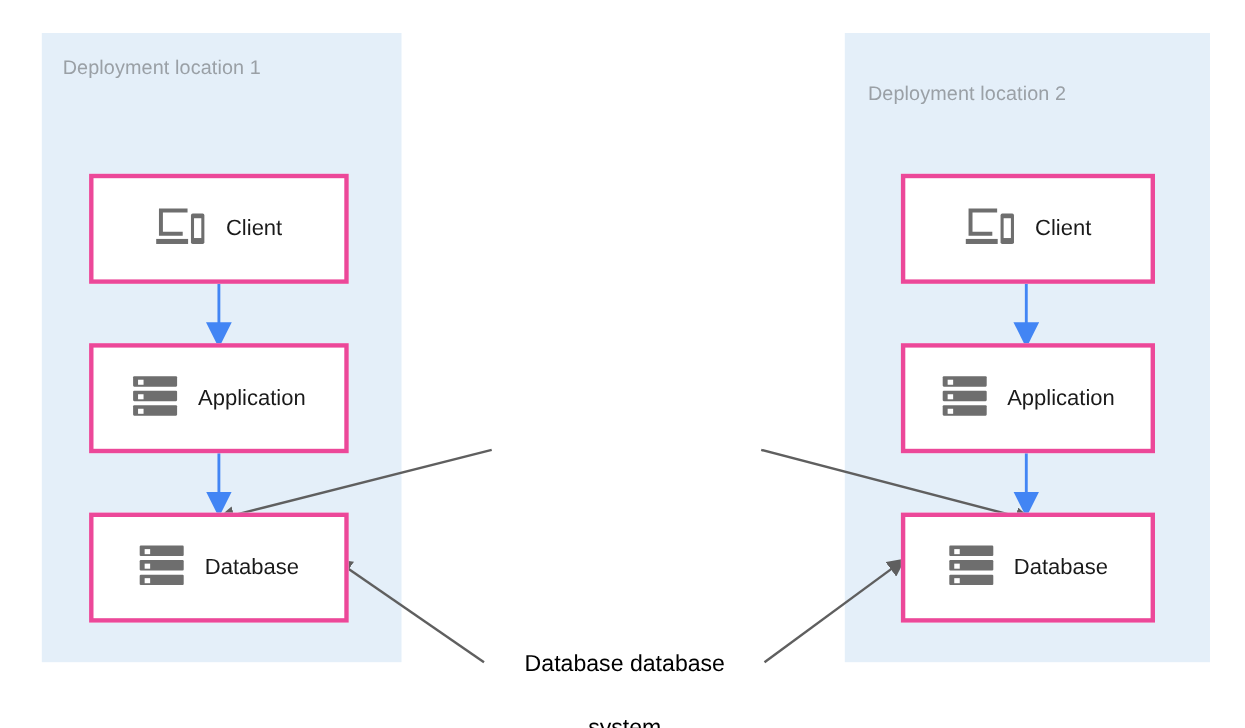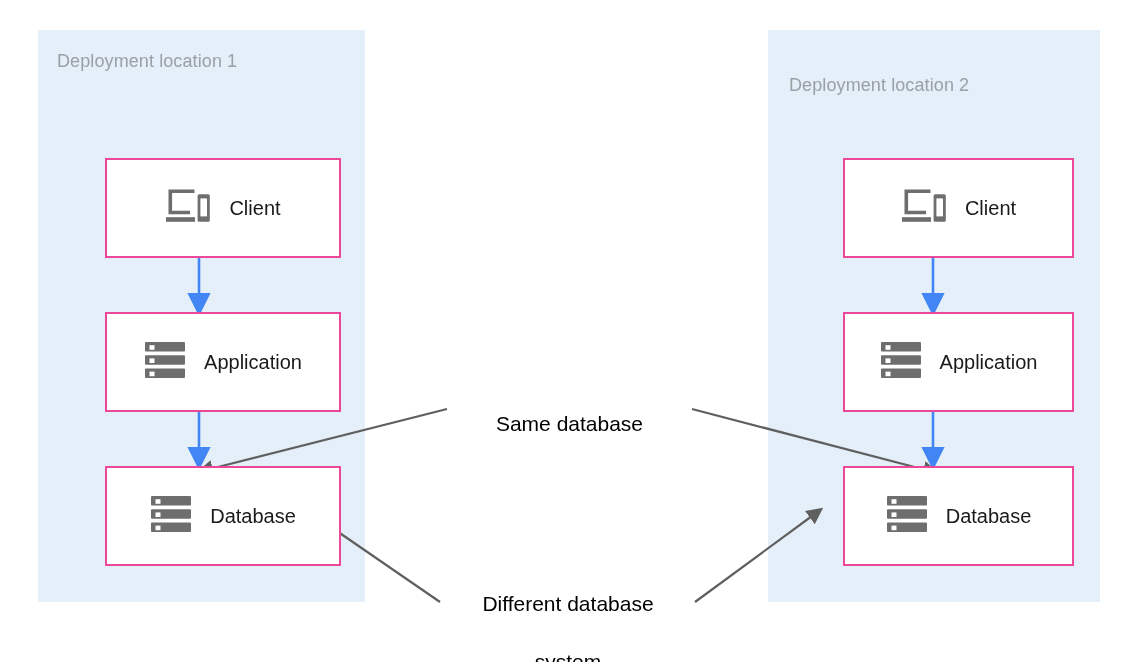"Client" .node { border: 2px solid #ec4899 -> 4px solid #ec4899; margin-left: 24px -> none }
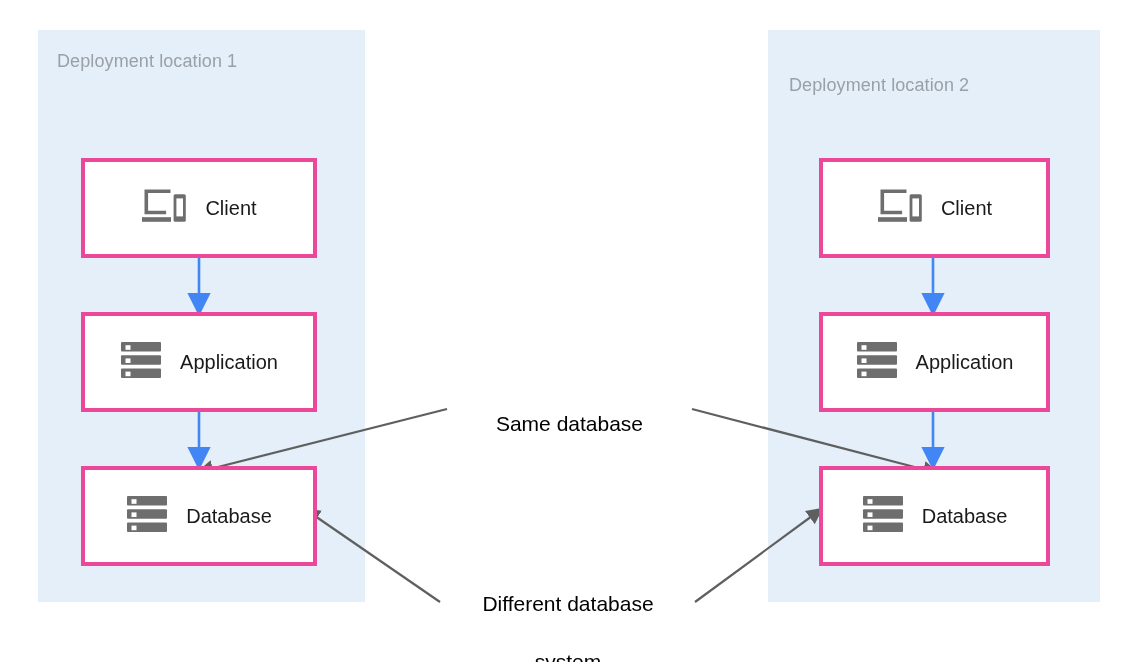"Same database" div { html: <div>Same database</div> -> none }
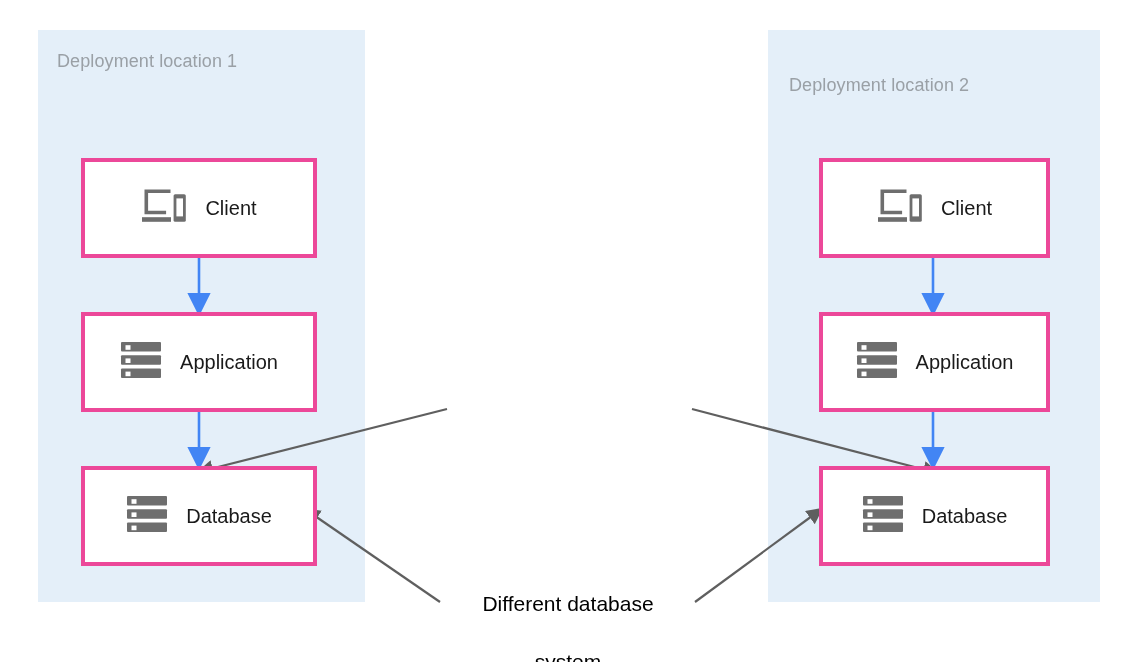"Different database" div { text: Different -> Database }
